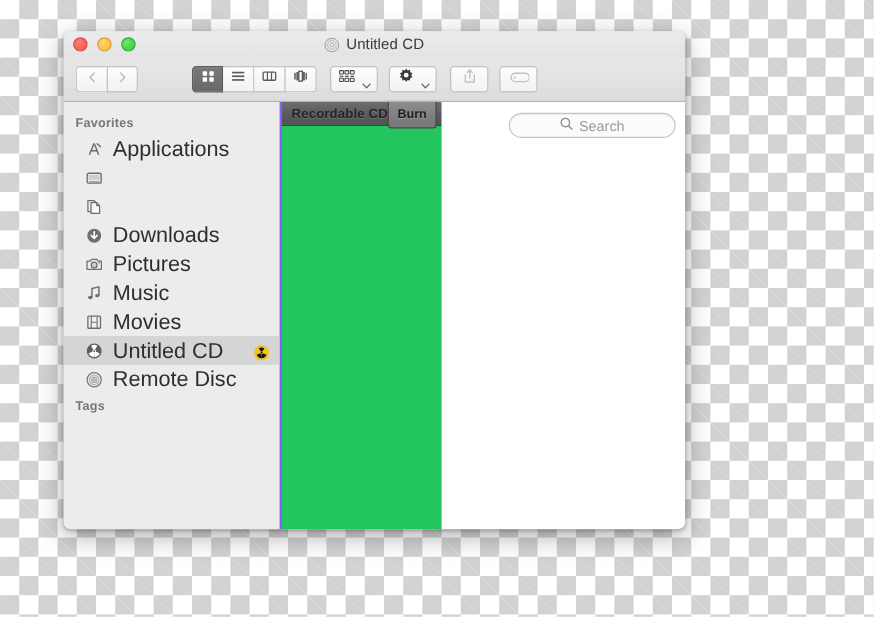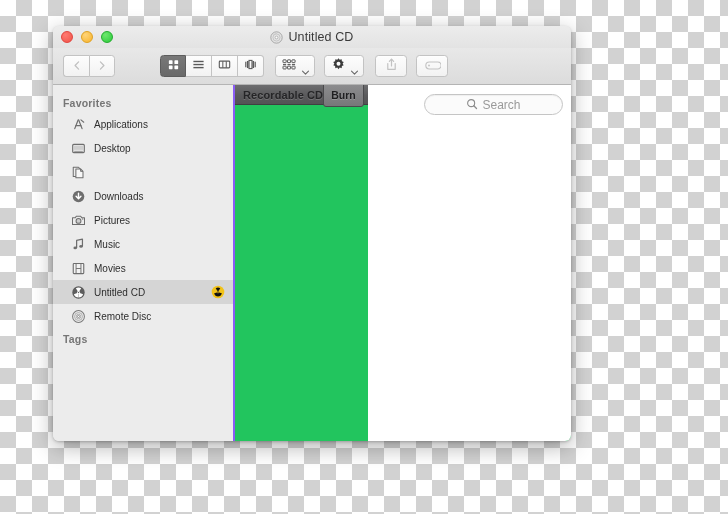"Applications" .sb-item { font-size: 10px -> 18px }
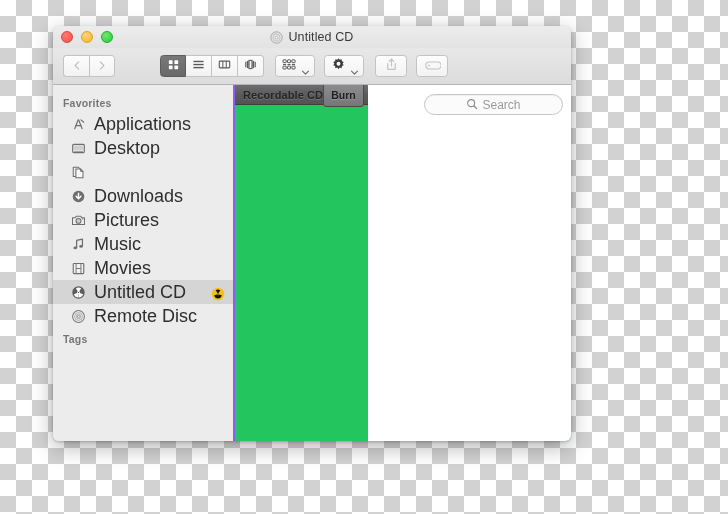"Desktop" span.sb-label { html: <span>Desktop</span> -> none }
